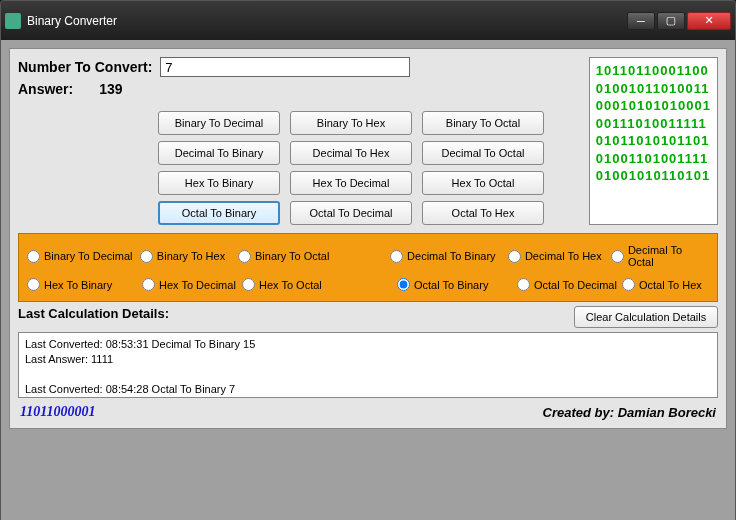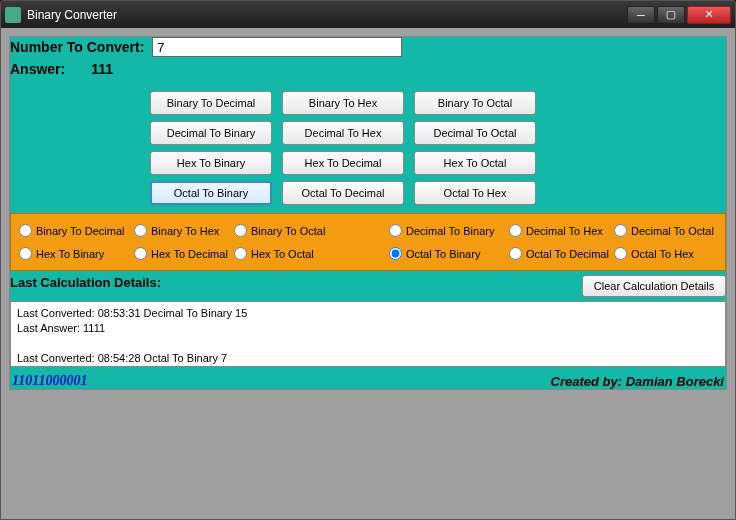"Binary Converter" .titlebar { height: 28px -> 40px }
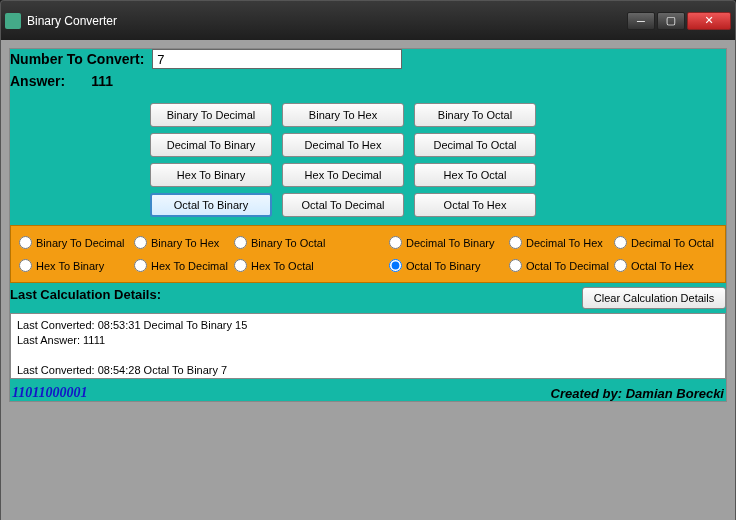"Number To Convert:" .main-panel { background: #14b8a6 -> #e5e5e5; padding: 0 -> 8px }
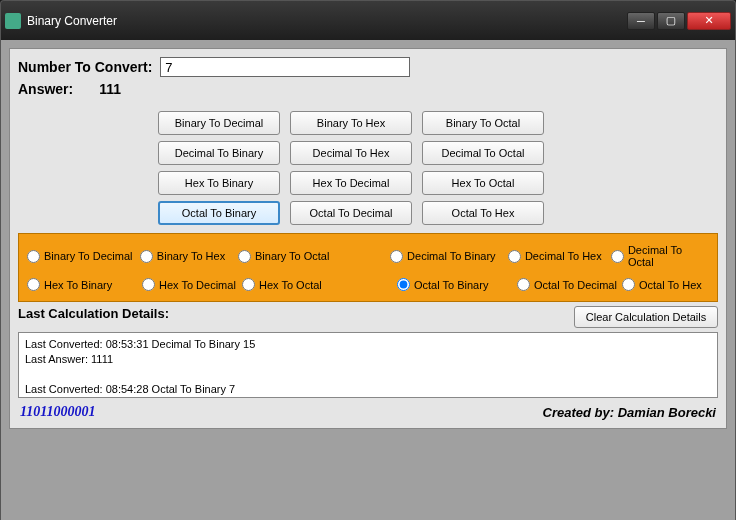"10110110001100" div.binary-art { html: none -> <div> <div>10110110001100</div> <div>01001011010011</div> <div>00010101010001</div> <div>00111010011111</div> <div>01011010101101</div> <div>01001101001111</div> <div>01001010110101</div> </div> }
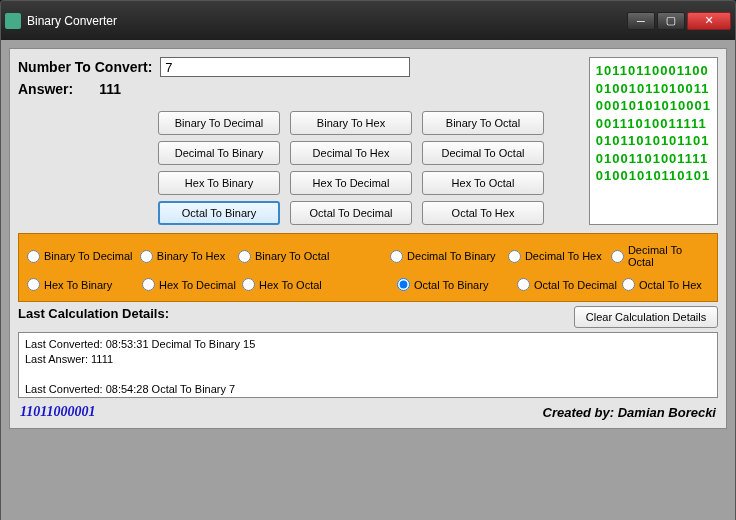"111" span.answer-val { text: 111 -> 139 }
